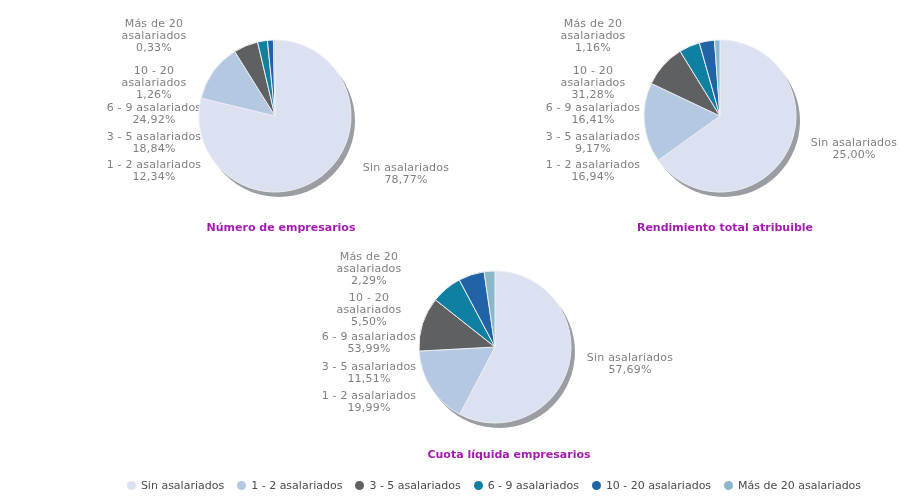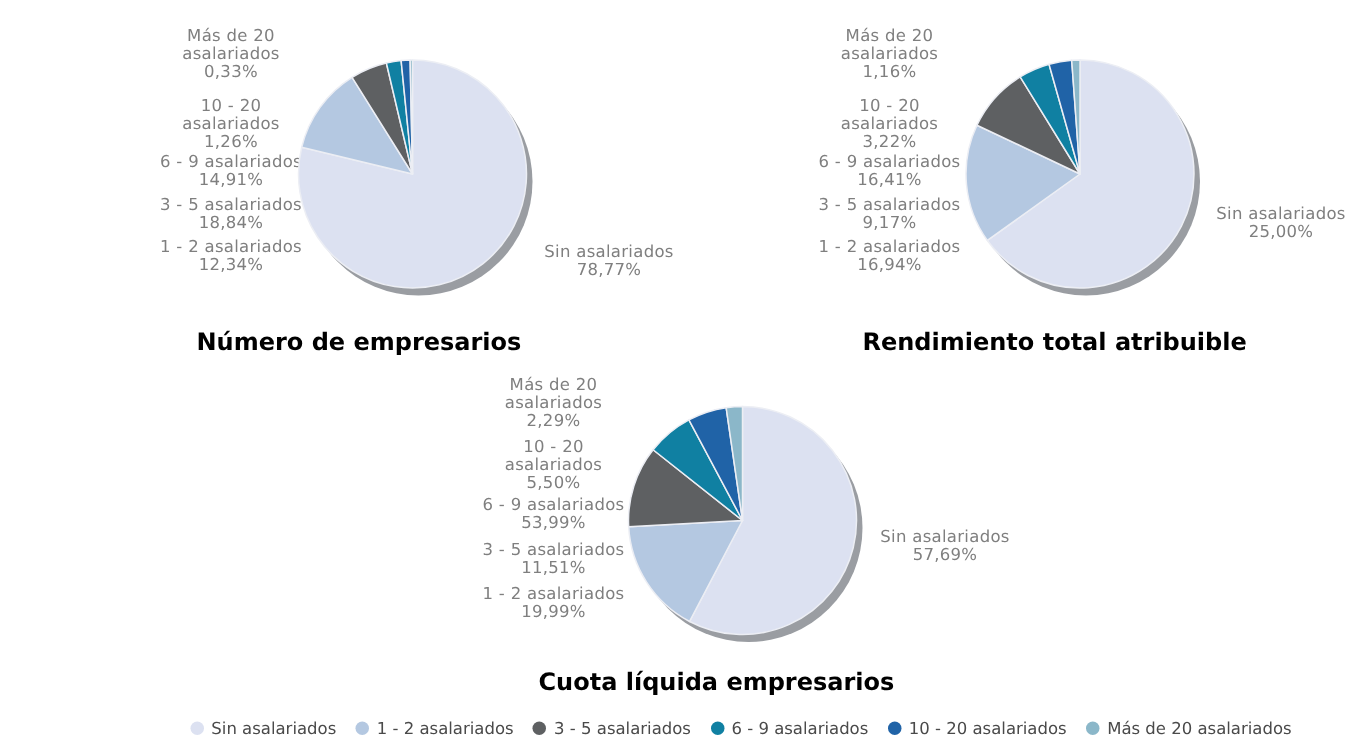"3,22%" div { text: 3,22% -> 31,28% }
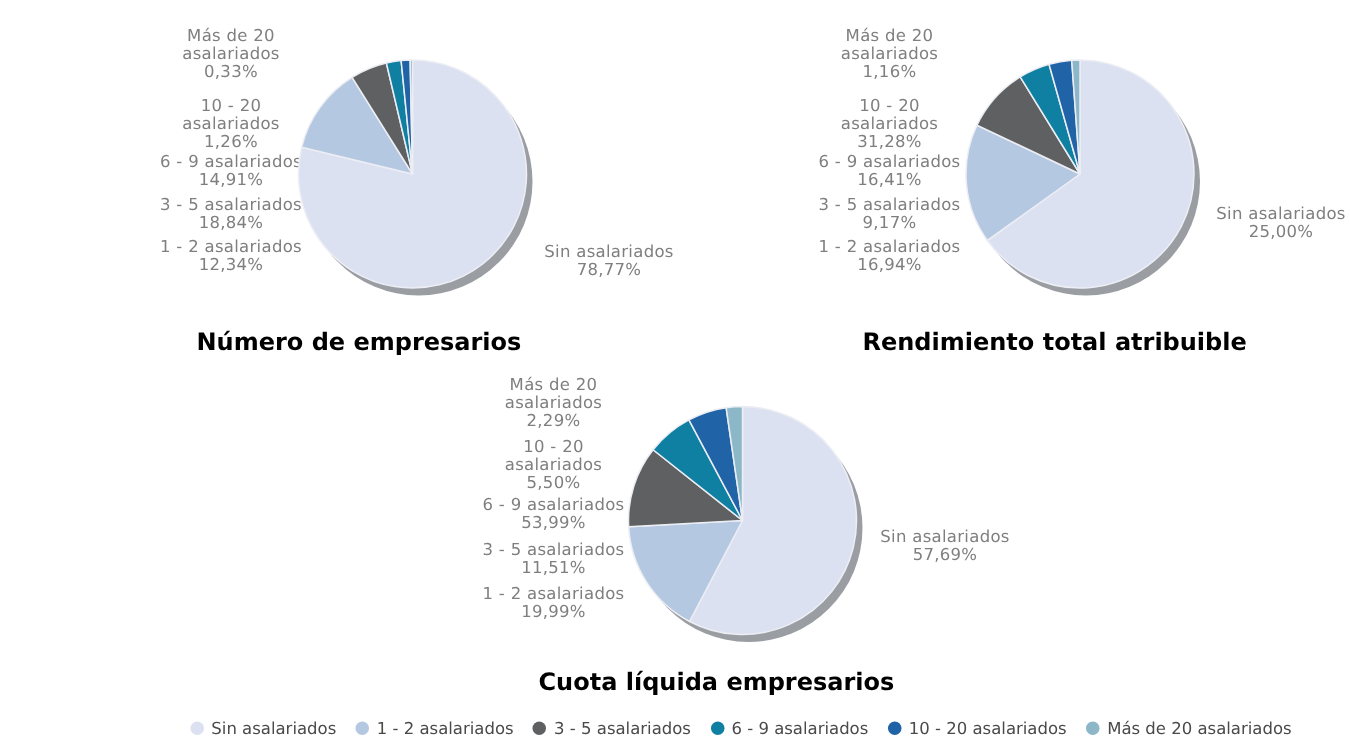"14,91%" div { text: 14,91% -> 24,92% }
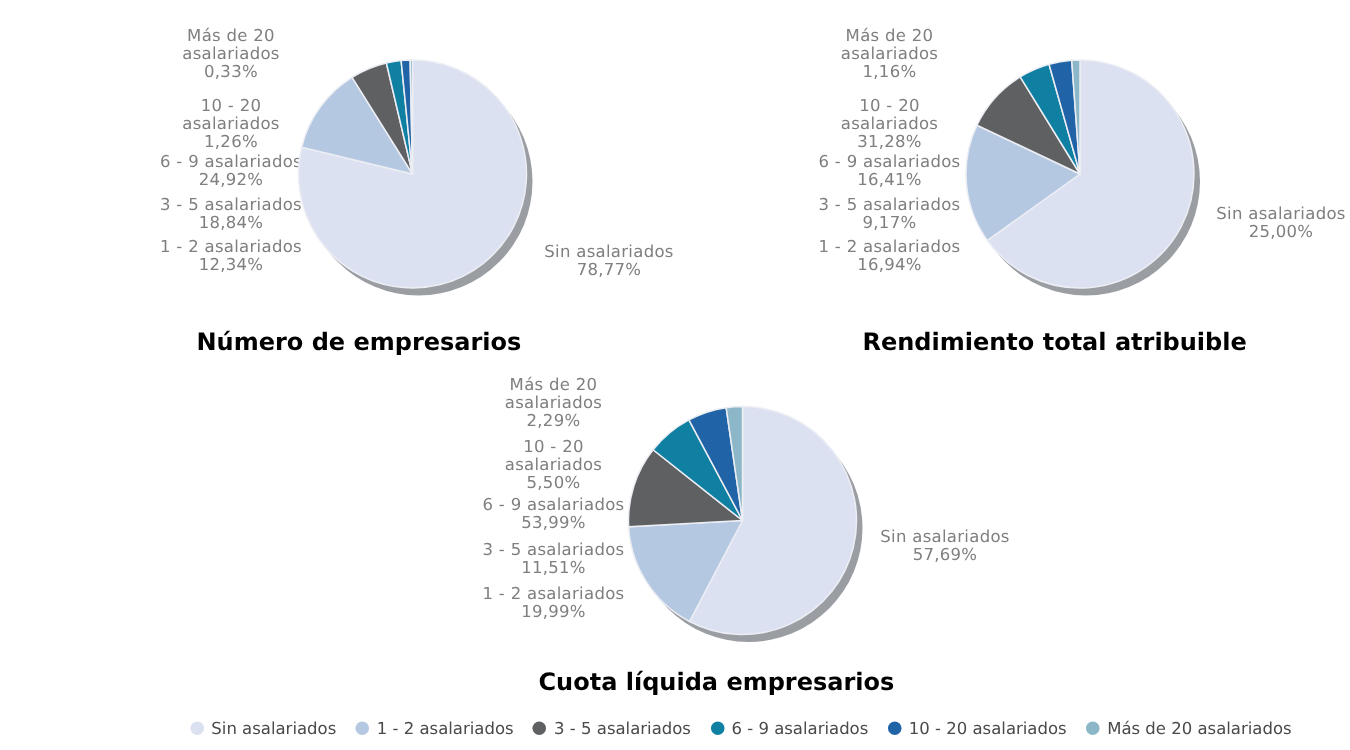"Número de empresarios" .chart-title { color: #000000 -> #a21caf; font-size: 16px -> 11px; text-align: left -> center }
